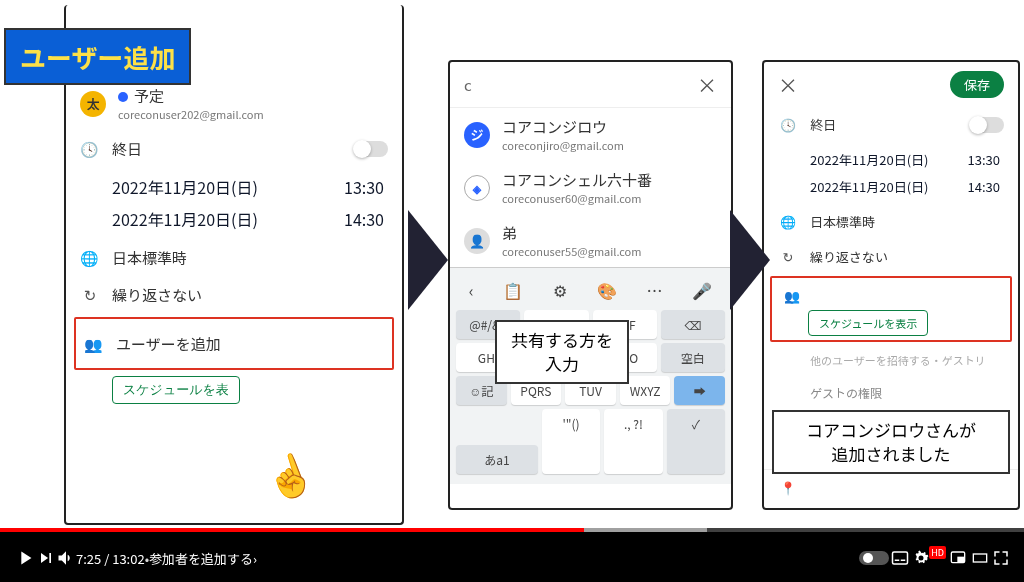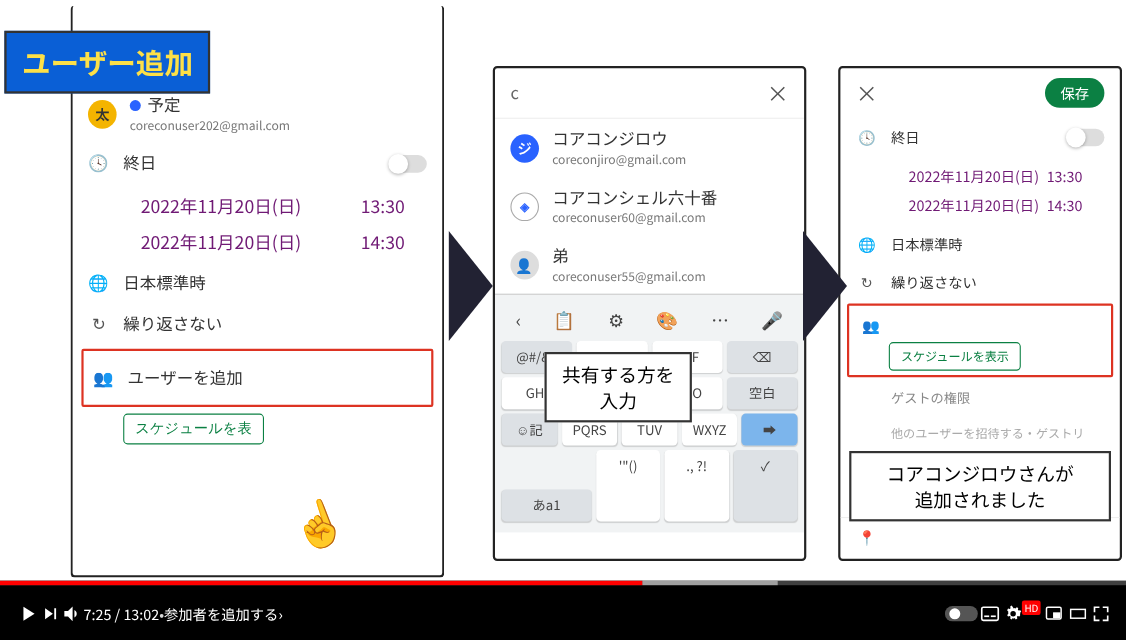"2022年11月20日(日)" .indent { color: #701a75 -> #0f172a; margin: 8px 16px -> 8px 0 }
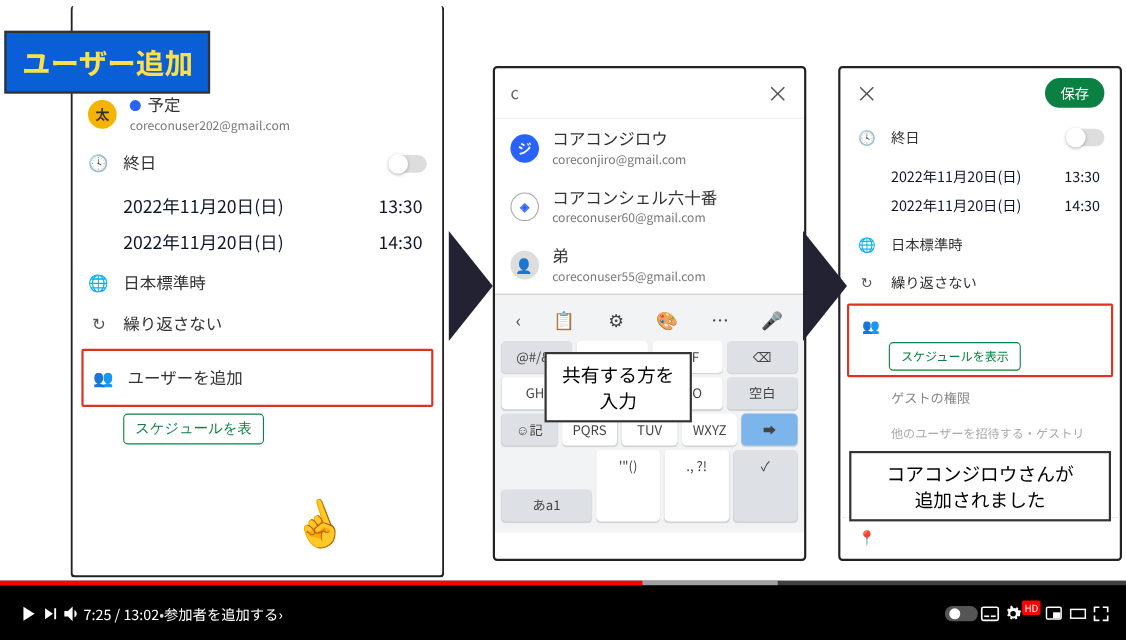"ゲストの権限" div.row { order: before "他のユーザーを招待する・ゲストリ" -> after "他のユーザーを招待する・ゲストリ" }
